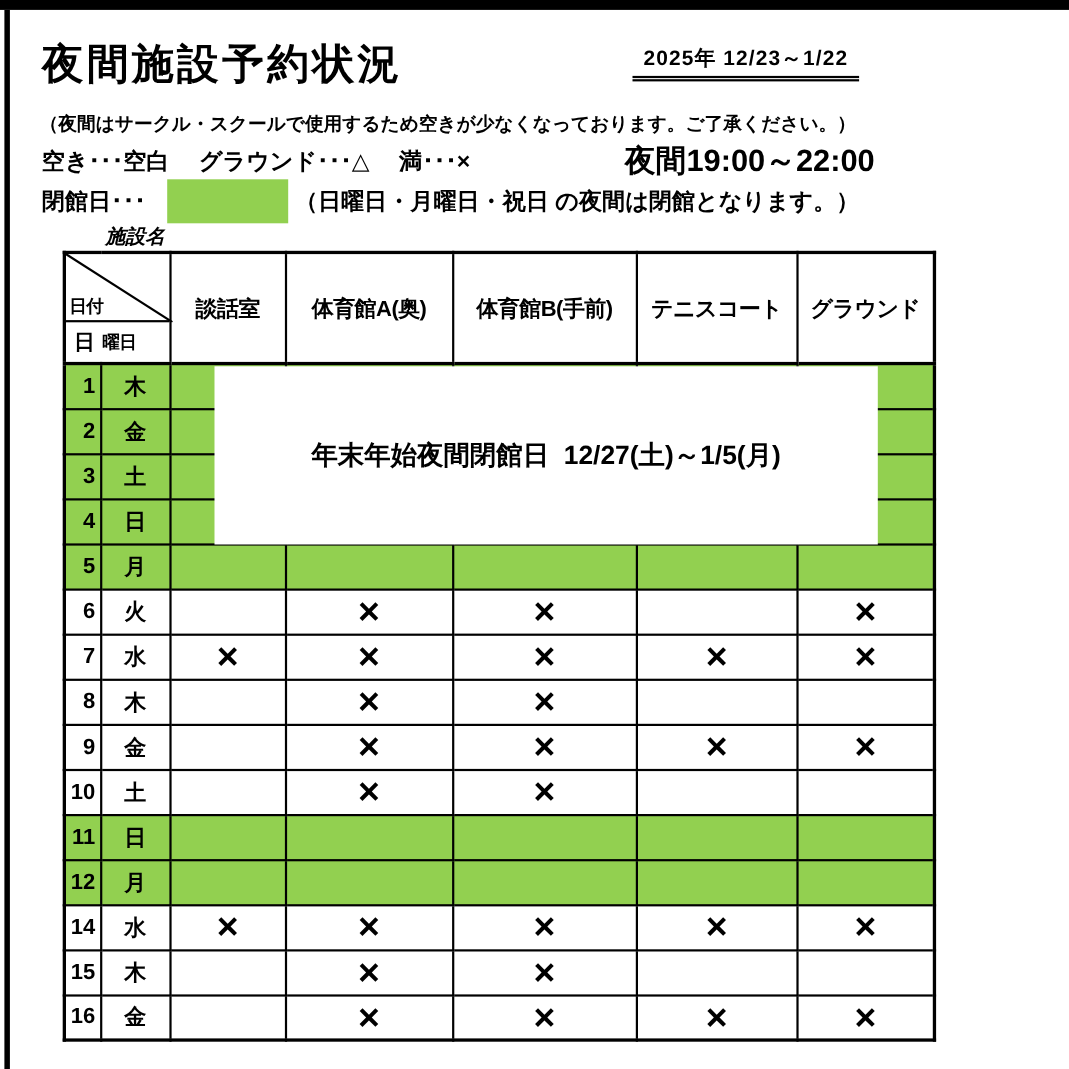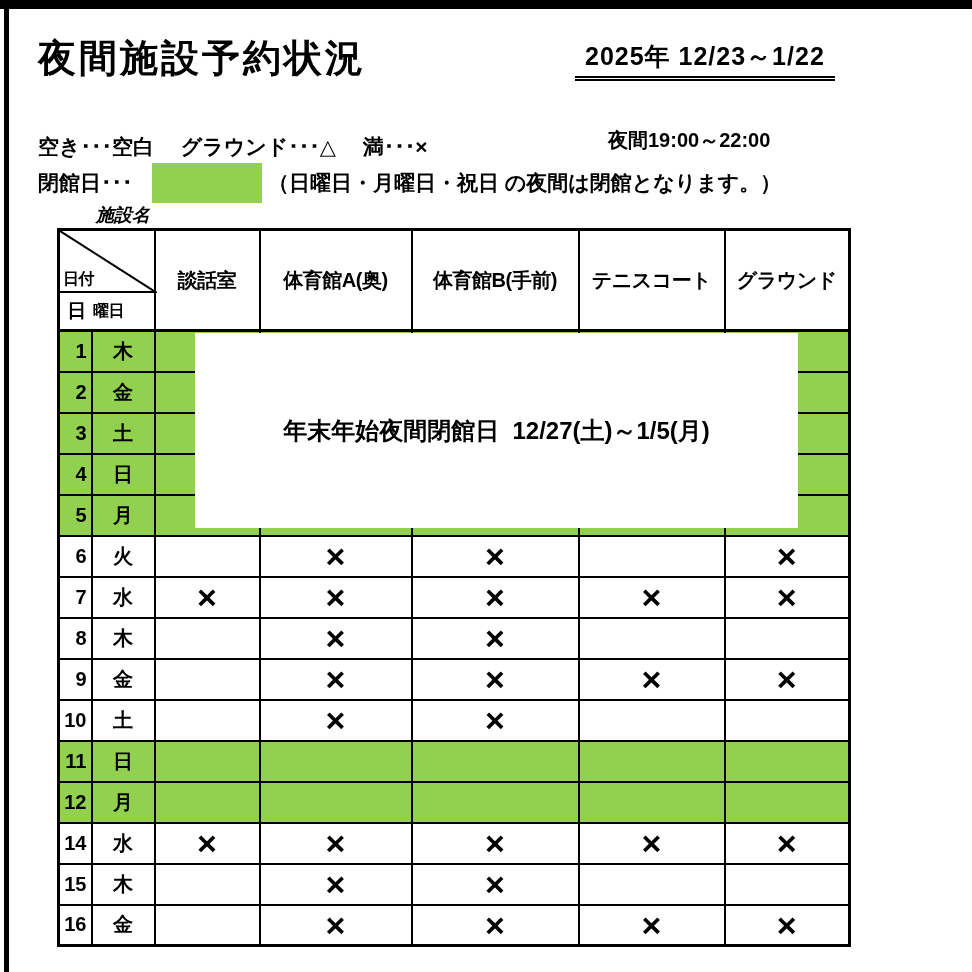"2025年 12/23～1/22" .period { font-size: 25px -> 19px }
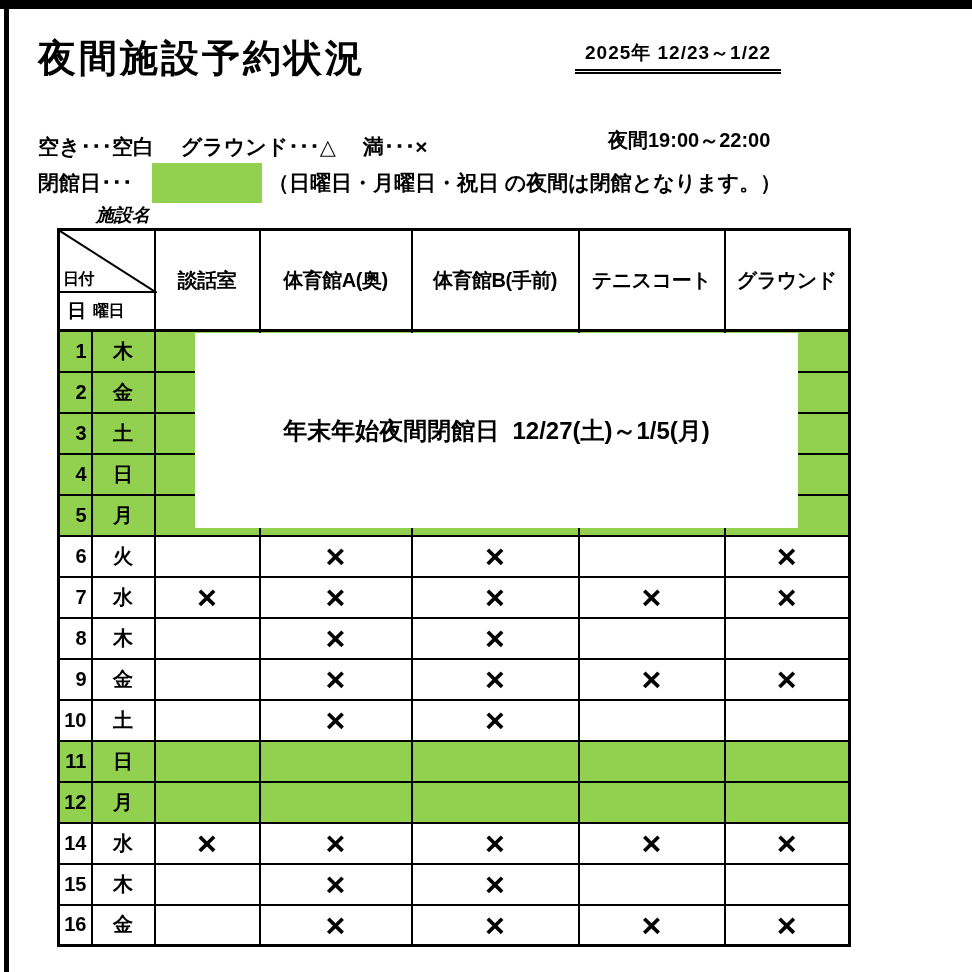"（夜間はサークル・スクールで使用するため空きが少なくなっております。ご了承くださ" div.notice { html: none -> <div>（夜間はサークル・スクールで使用するため空きが少なくなっております。ご了承ください。）</div> }
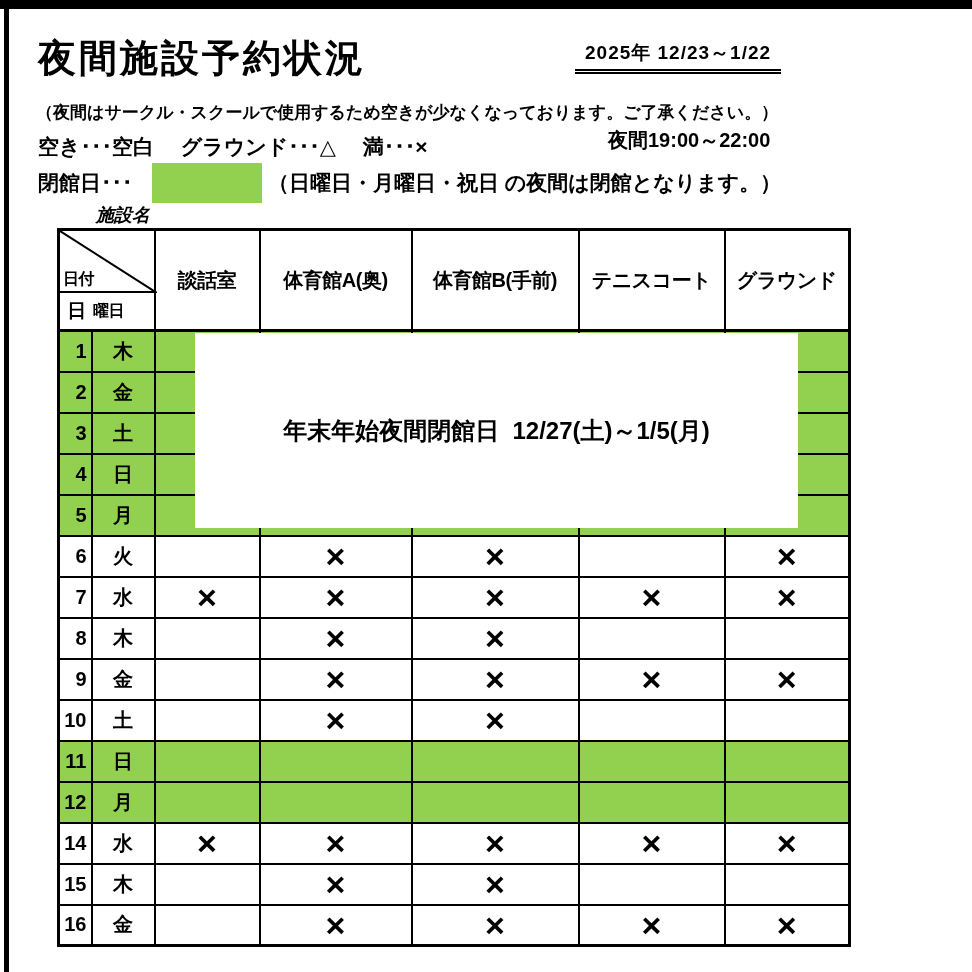"夜間19:00～22:00" .legend-time { font-size: 20px -> 28px; left: 608px -> 568px }
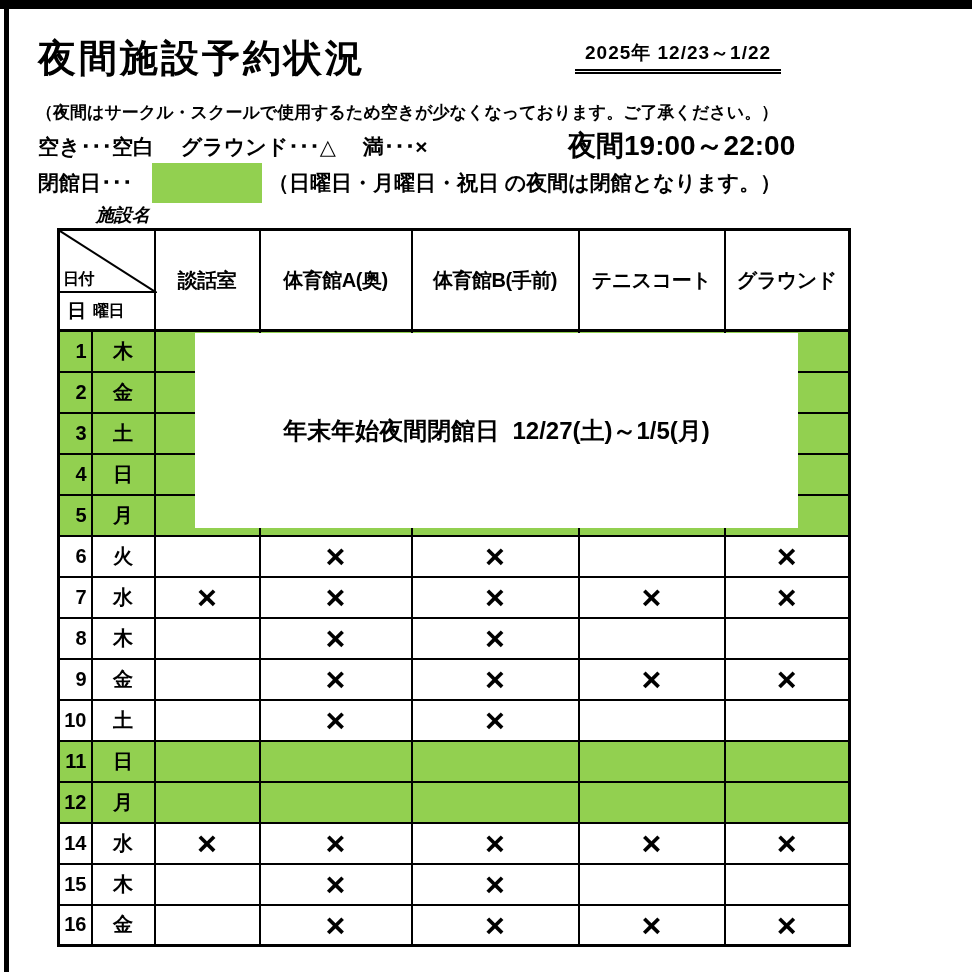"年末年始夜間閉館日 12/27(土)～1/5(月)" .holiday-overlay { height: 195px -> 162px }
